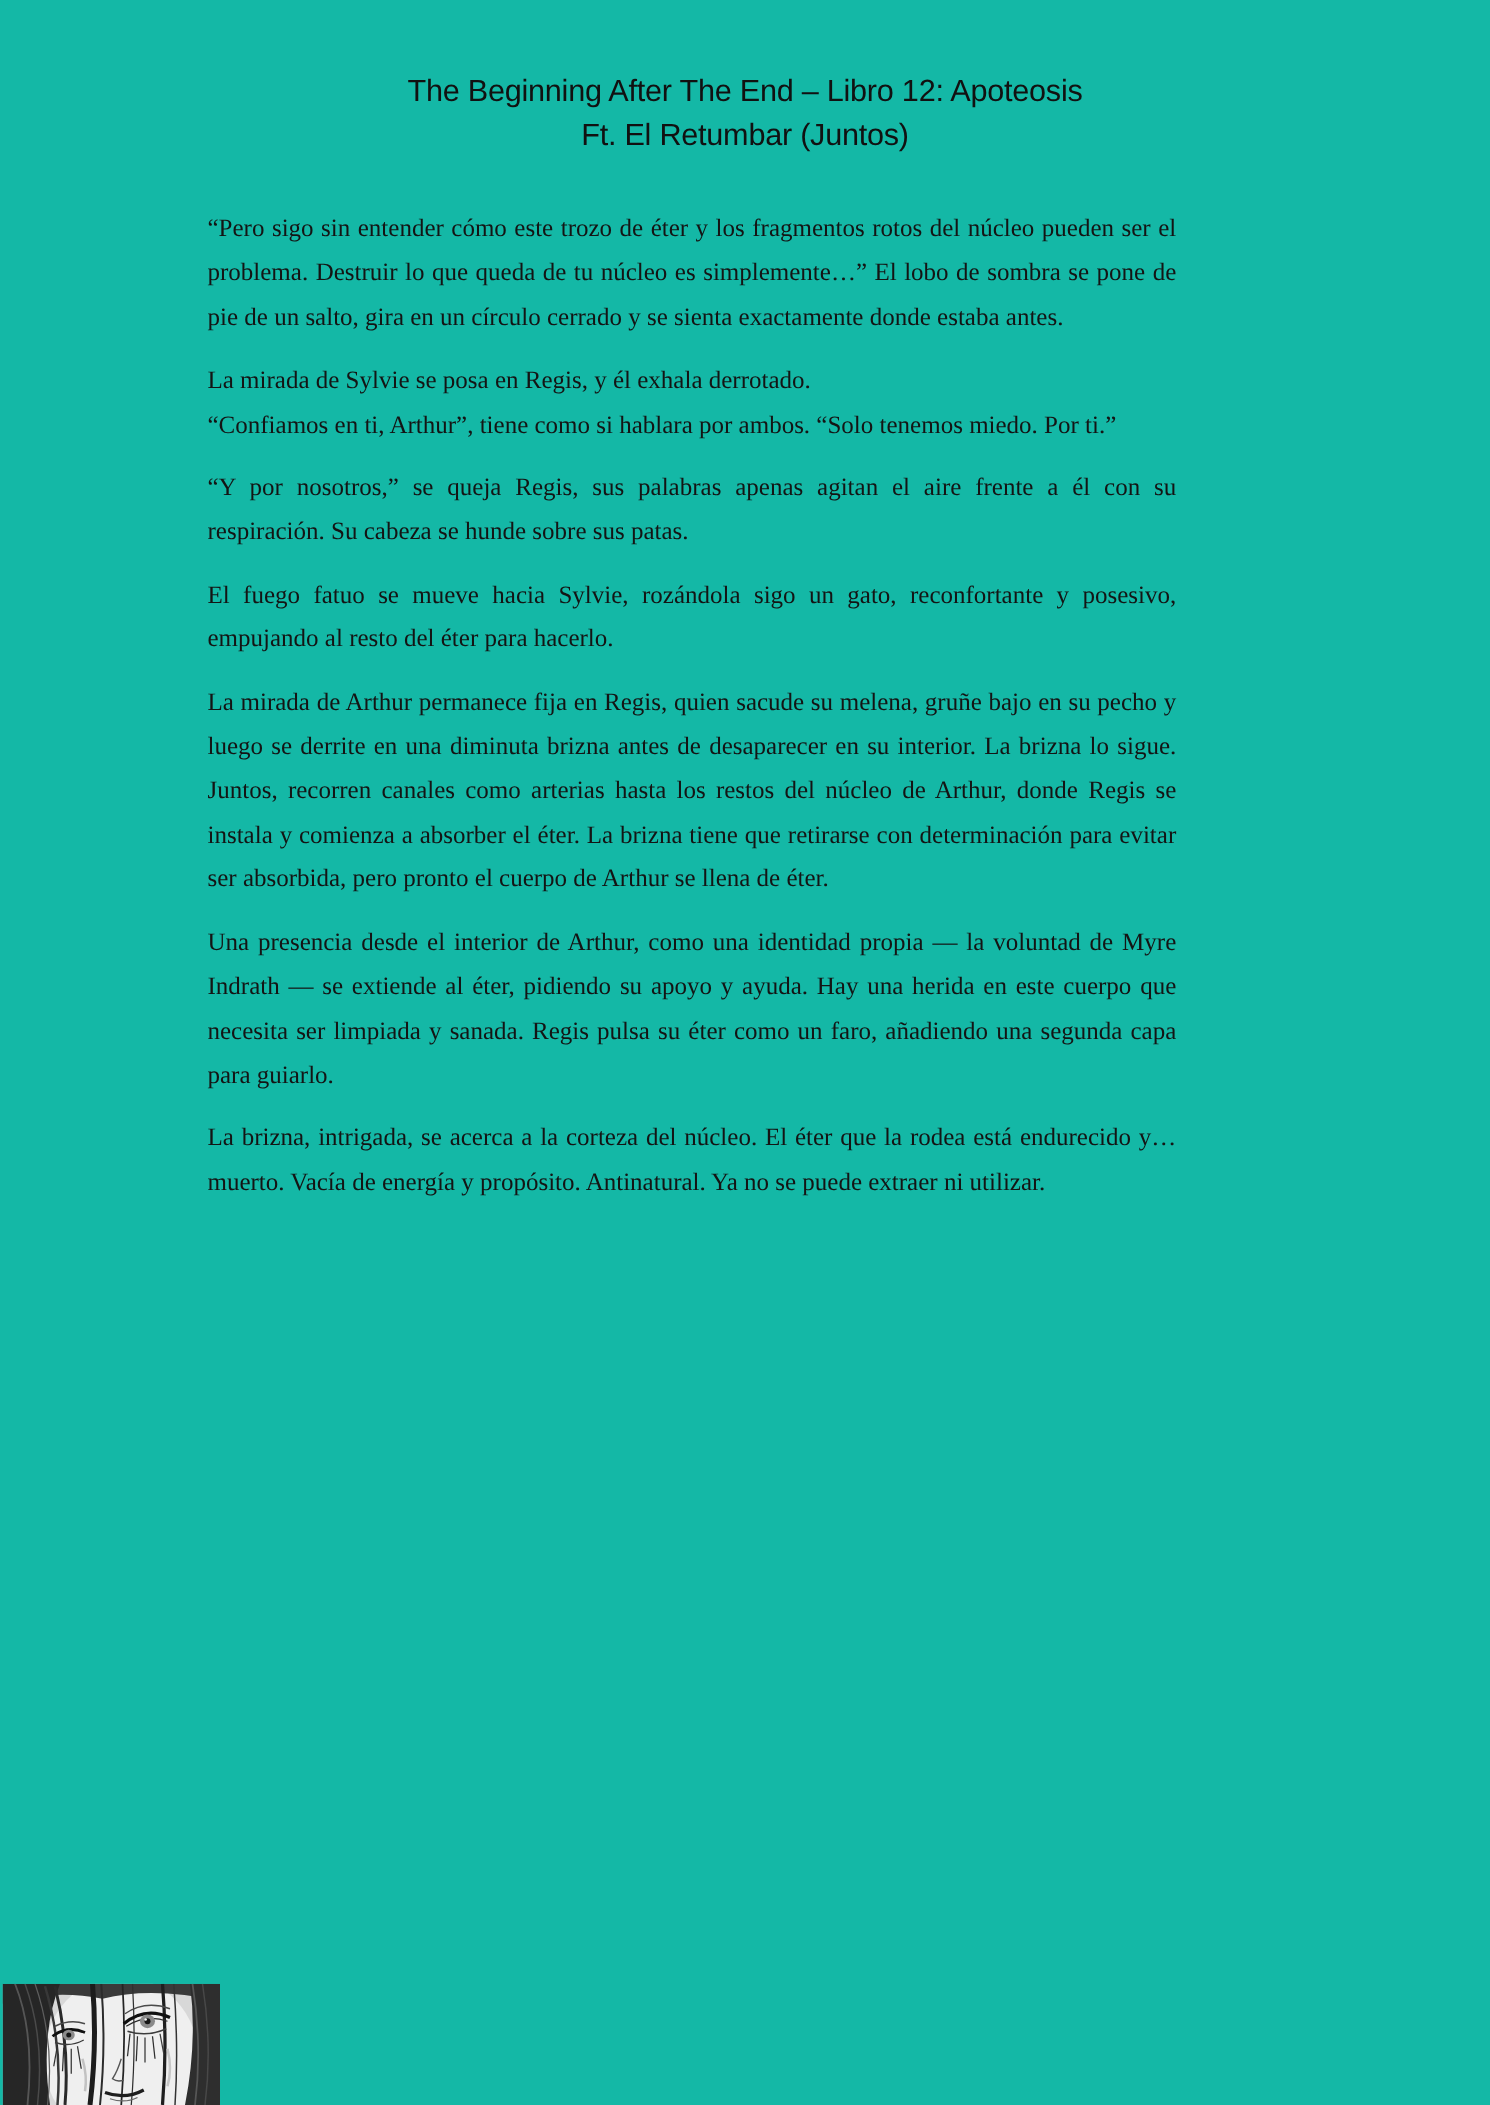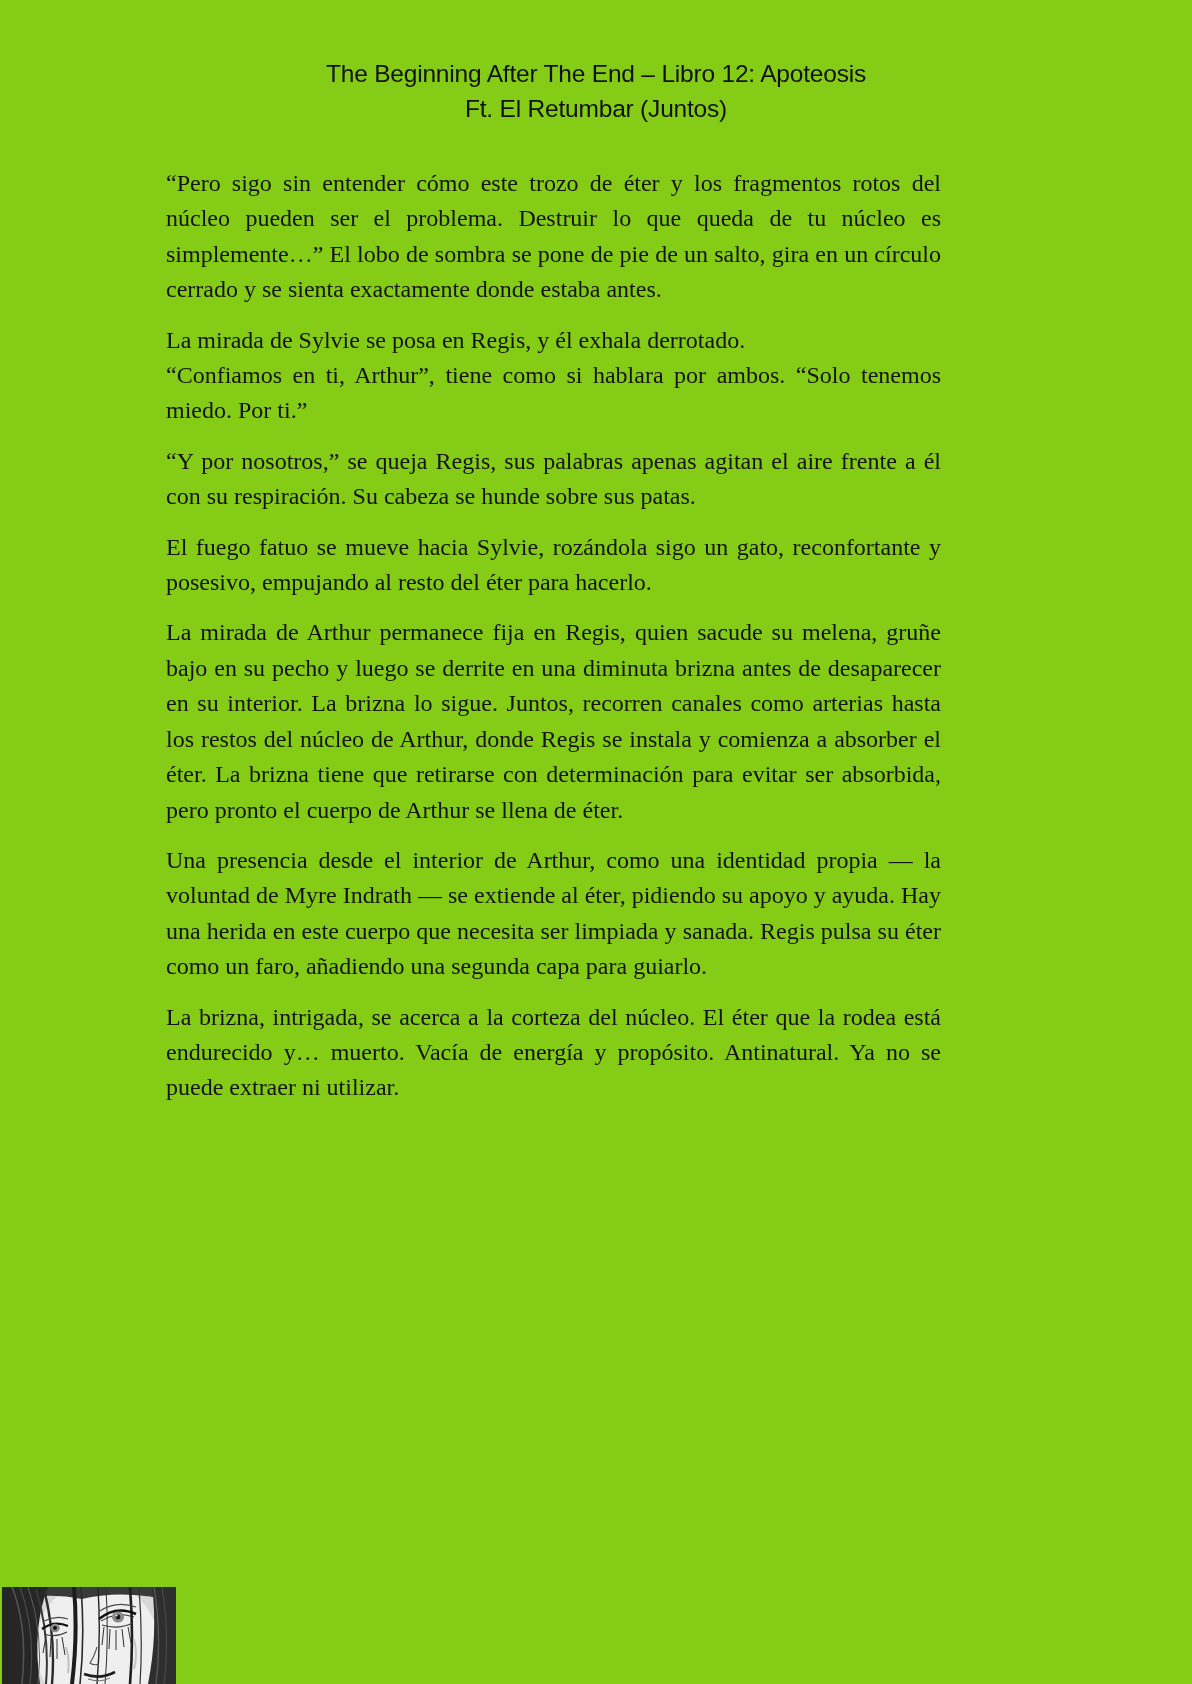"The Beginning After The End" .page { background: #84cc16 -> #14b8a6 }
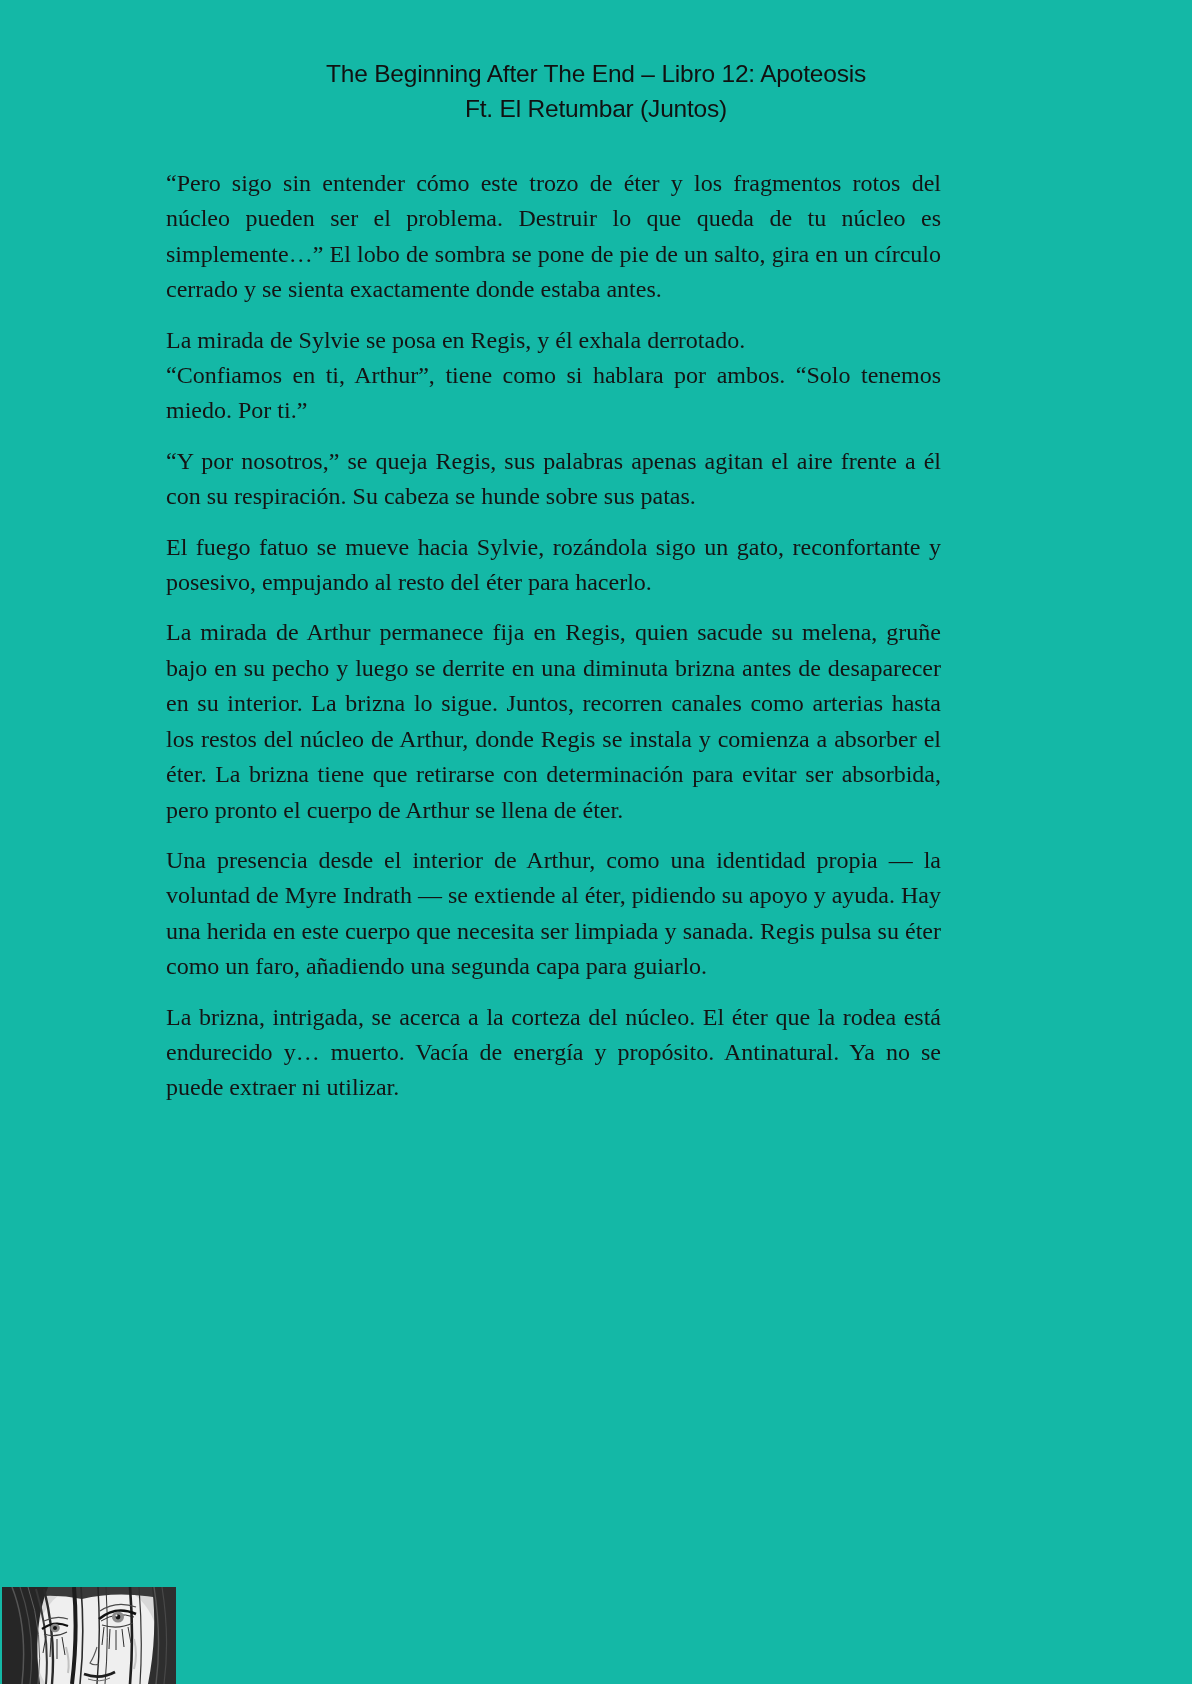"“Pero sigo sin entender cómo" .doc-body { font-size: 24px -> 20px }
